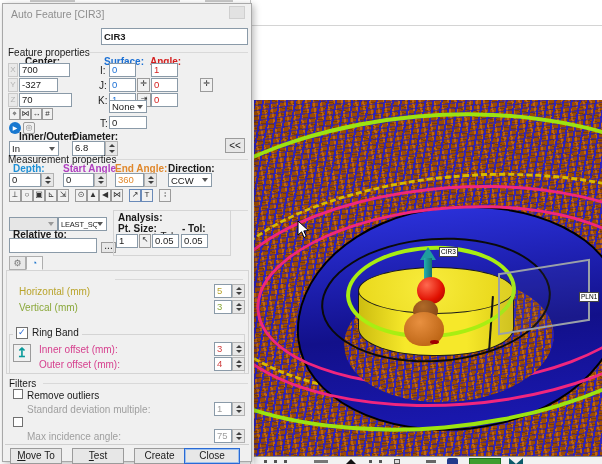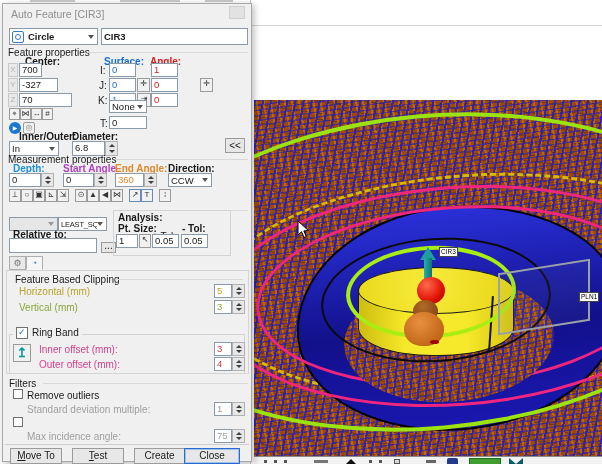"Circle" div.a { html: <div> <span> <span></span> </span> <span>Circle</span> <span></span> </div> -> none }
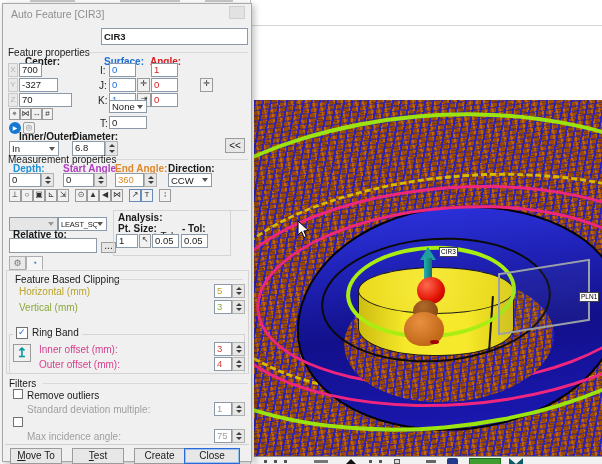"700" div.a { width: 23px -> 51px }
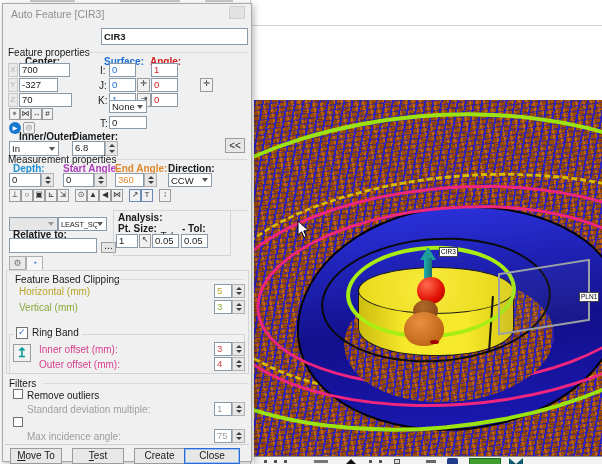"Feature Based Clipping" div.a { html: <div>Feature Based Clipping</div> -> none }
